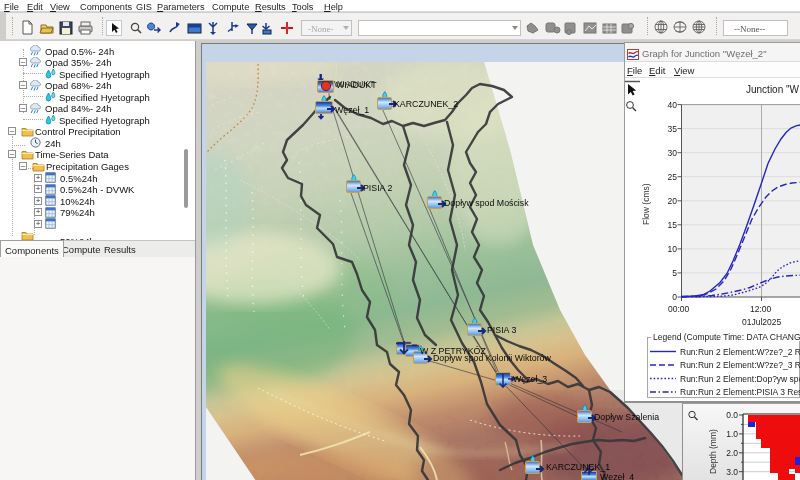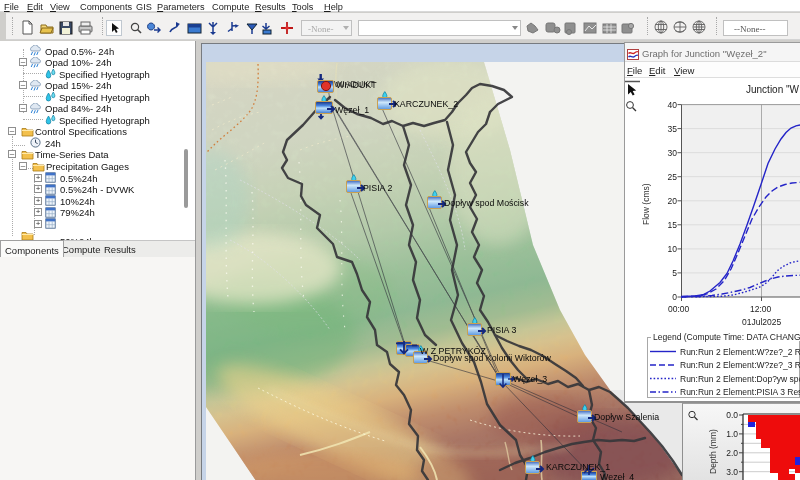"Opad 10%- 24h" span { text: 10%- -> 35%- }
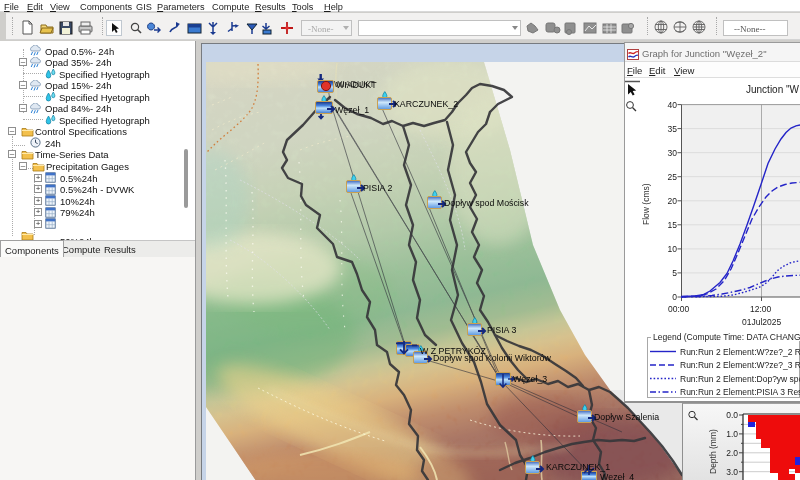"Opad 15%- 24h" span { text: 15%- -> 68%- }
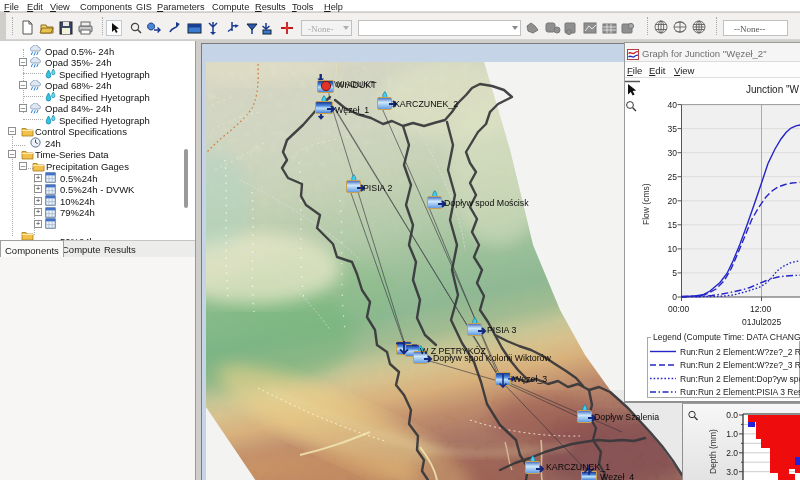"Control Specifications" span { text: Specifications -> Precipitation }
